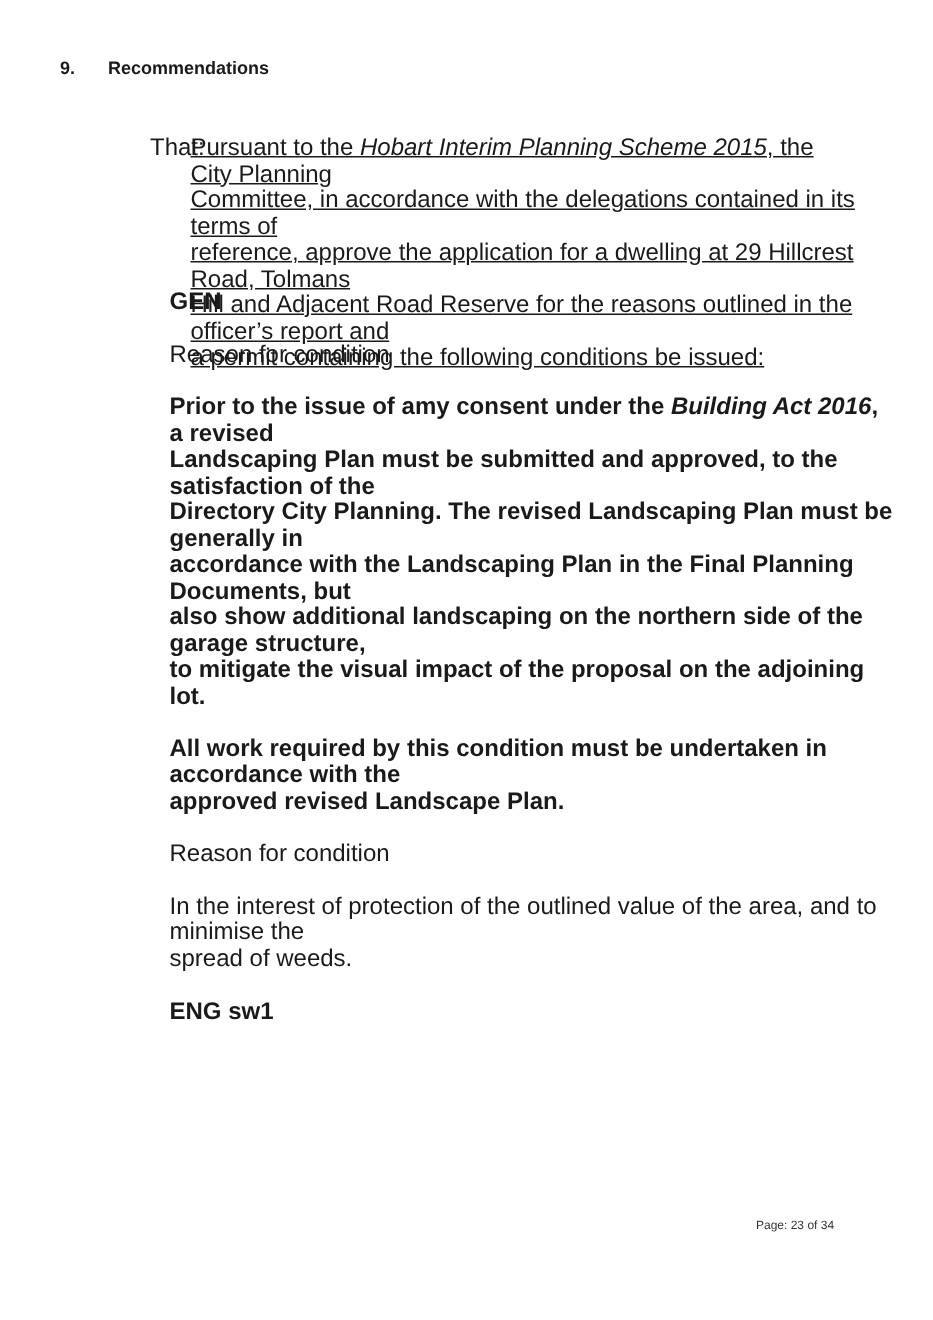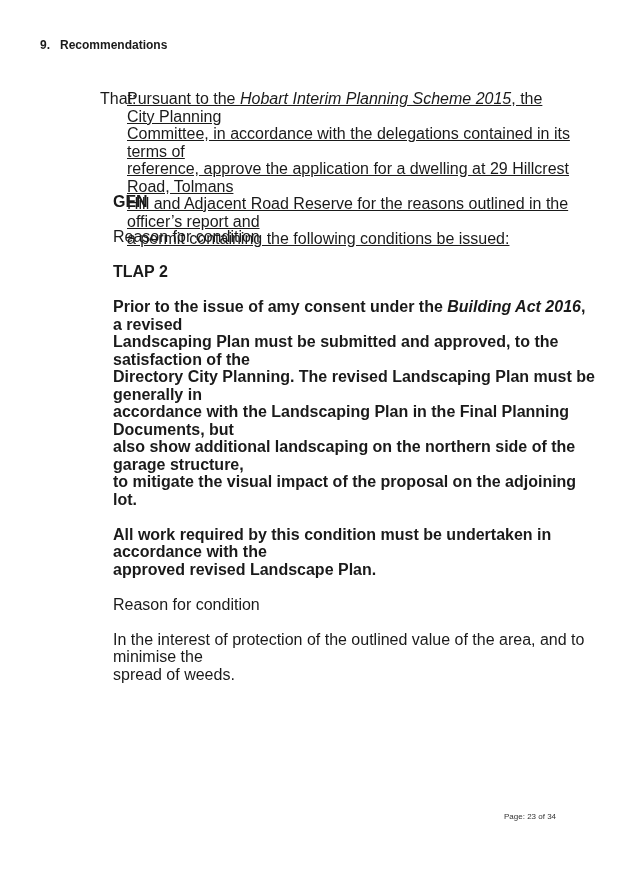"Recommendations" .heading-title { left: 20px -> 32px }
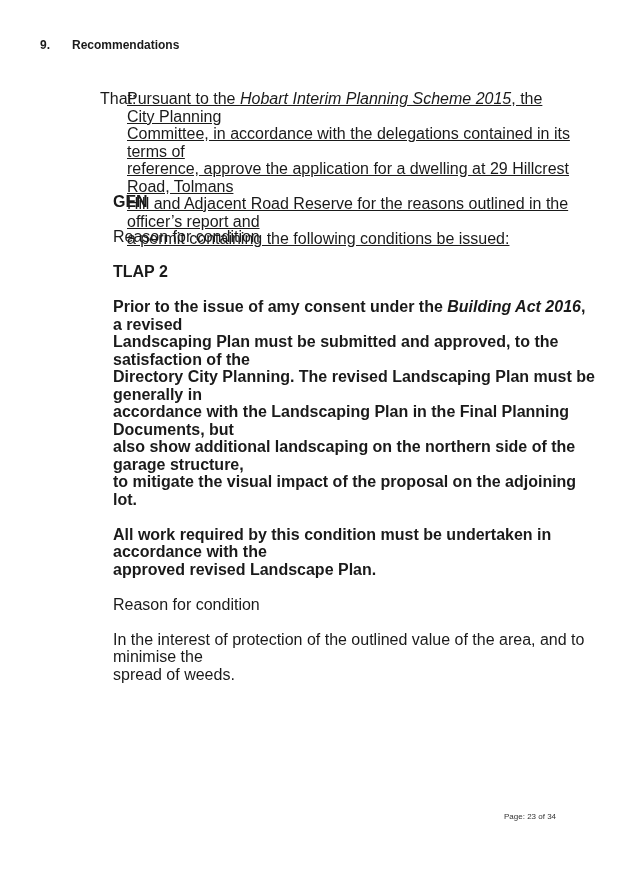"TLAP 2" p.cond-title { html: <p>TLAP 2</p> -> none }
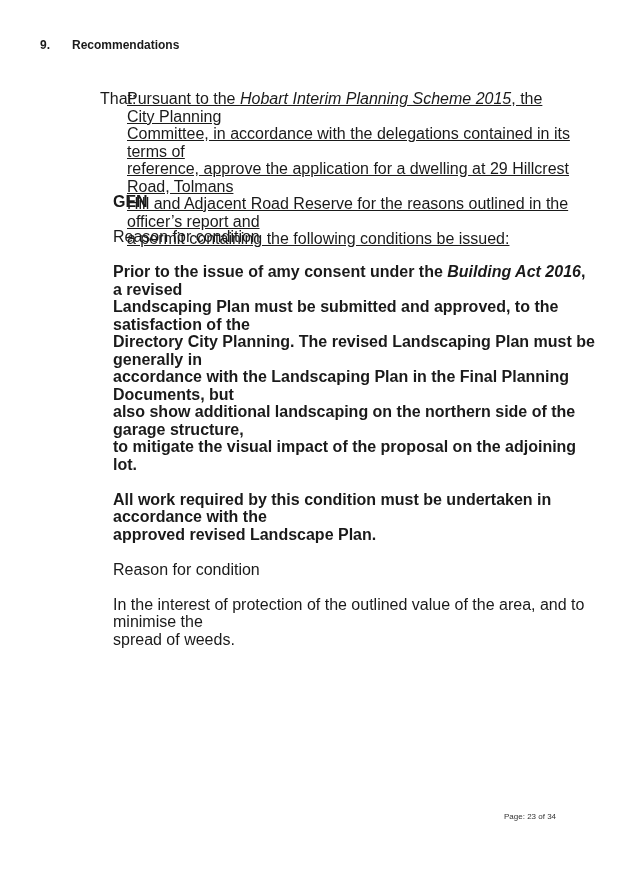"ENG sw1" p.cond-title { html: none -> <p>ENG sw1</p> }
